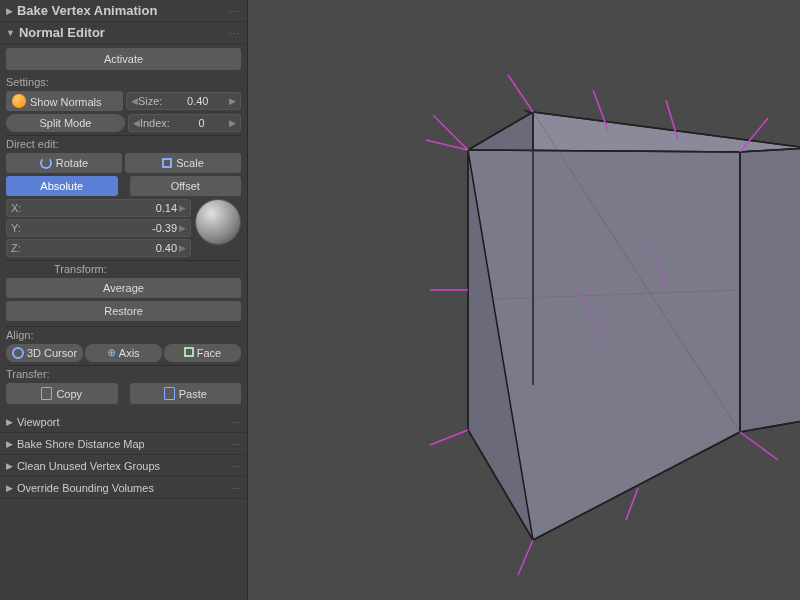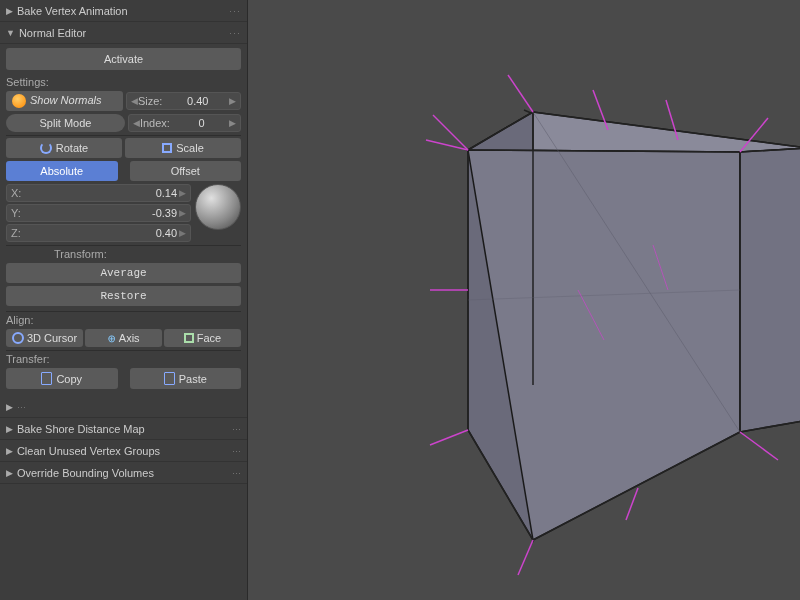"Bake Vertex Animation" .section-header .label { font-size: 11px -> 13px; font-weight: none -> bold }
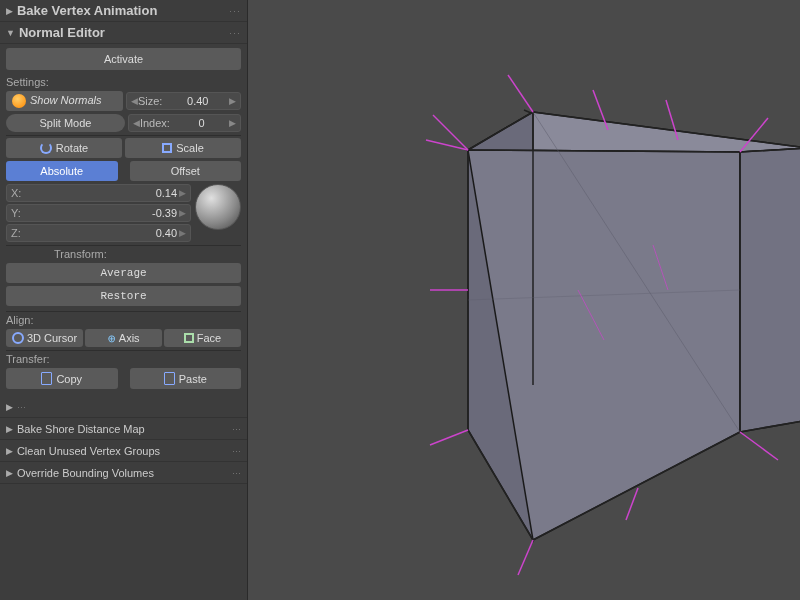"Show Normals" .toggle-btn { align-items: flex-start -> flex-end; font-style: italic -> none }
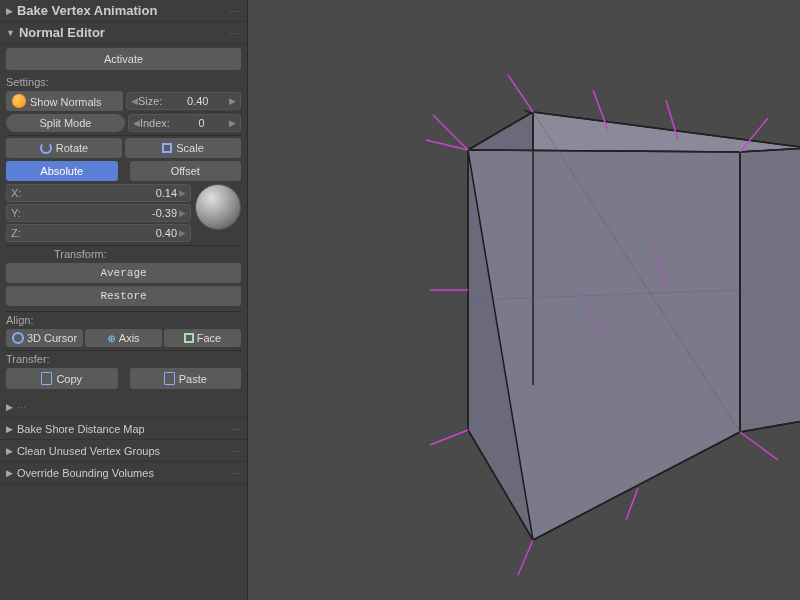"Direct edit:" div.direct-edit-label { html: none -> <div>Direct edit:</div> }
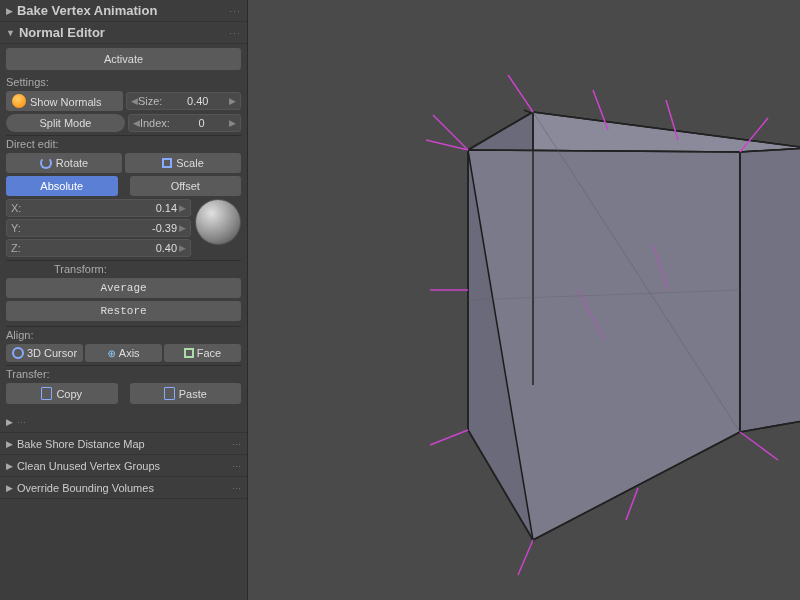"Average" .full-btn { font-family: Liberation Mono, monospace -> none }
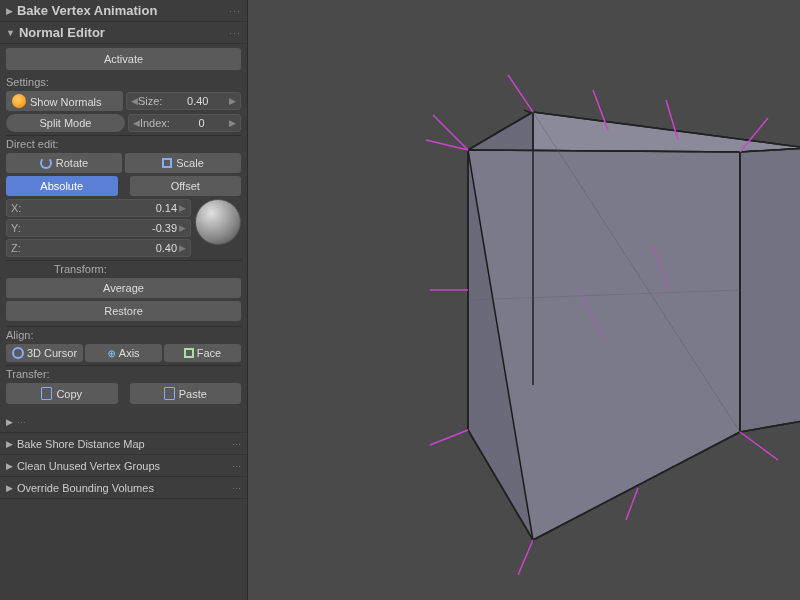"3D Cursor" .align-btn { align-items: center -> flex-start; border-radius: 3px -> 8px }
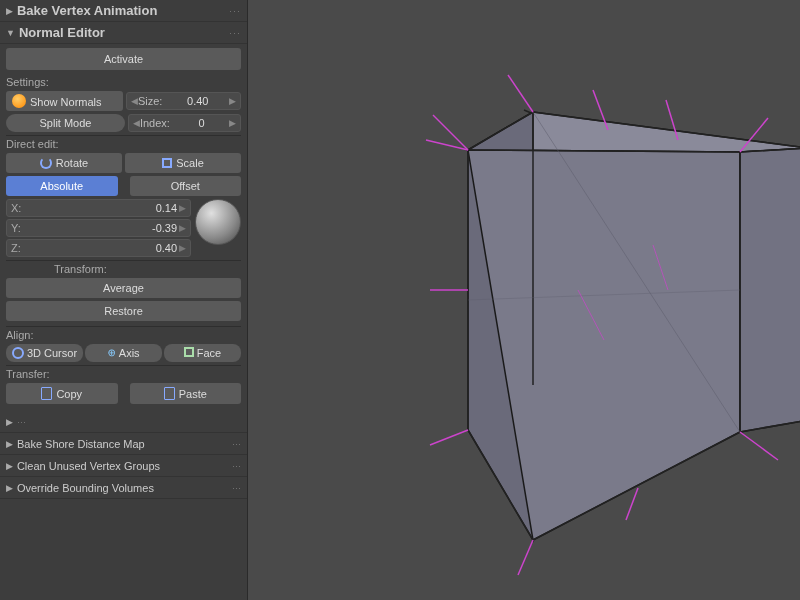"Viewport" span.label { html: none -> <span>Viewport</span> }
